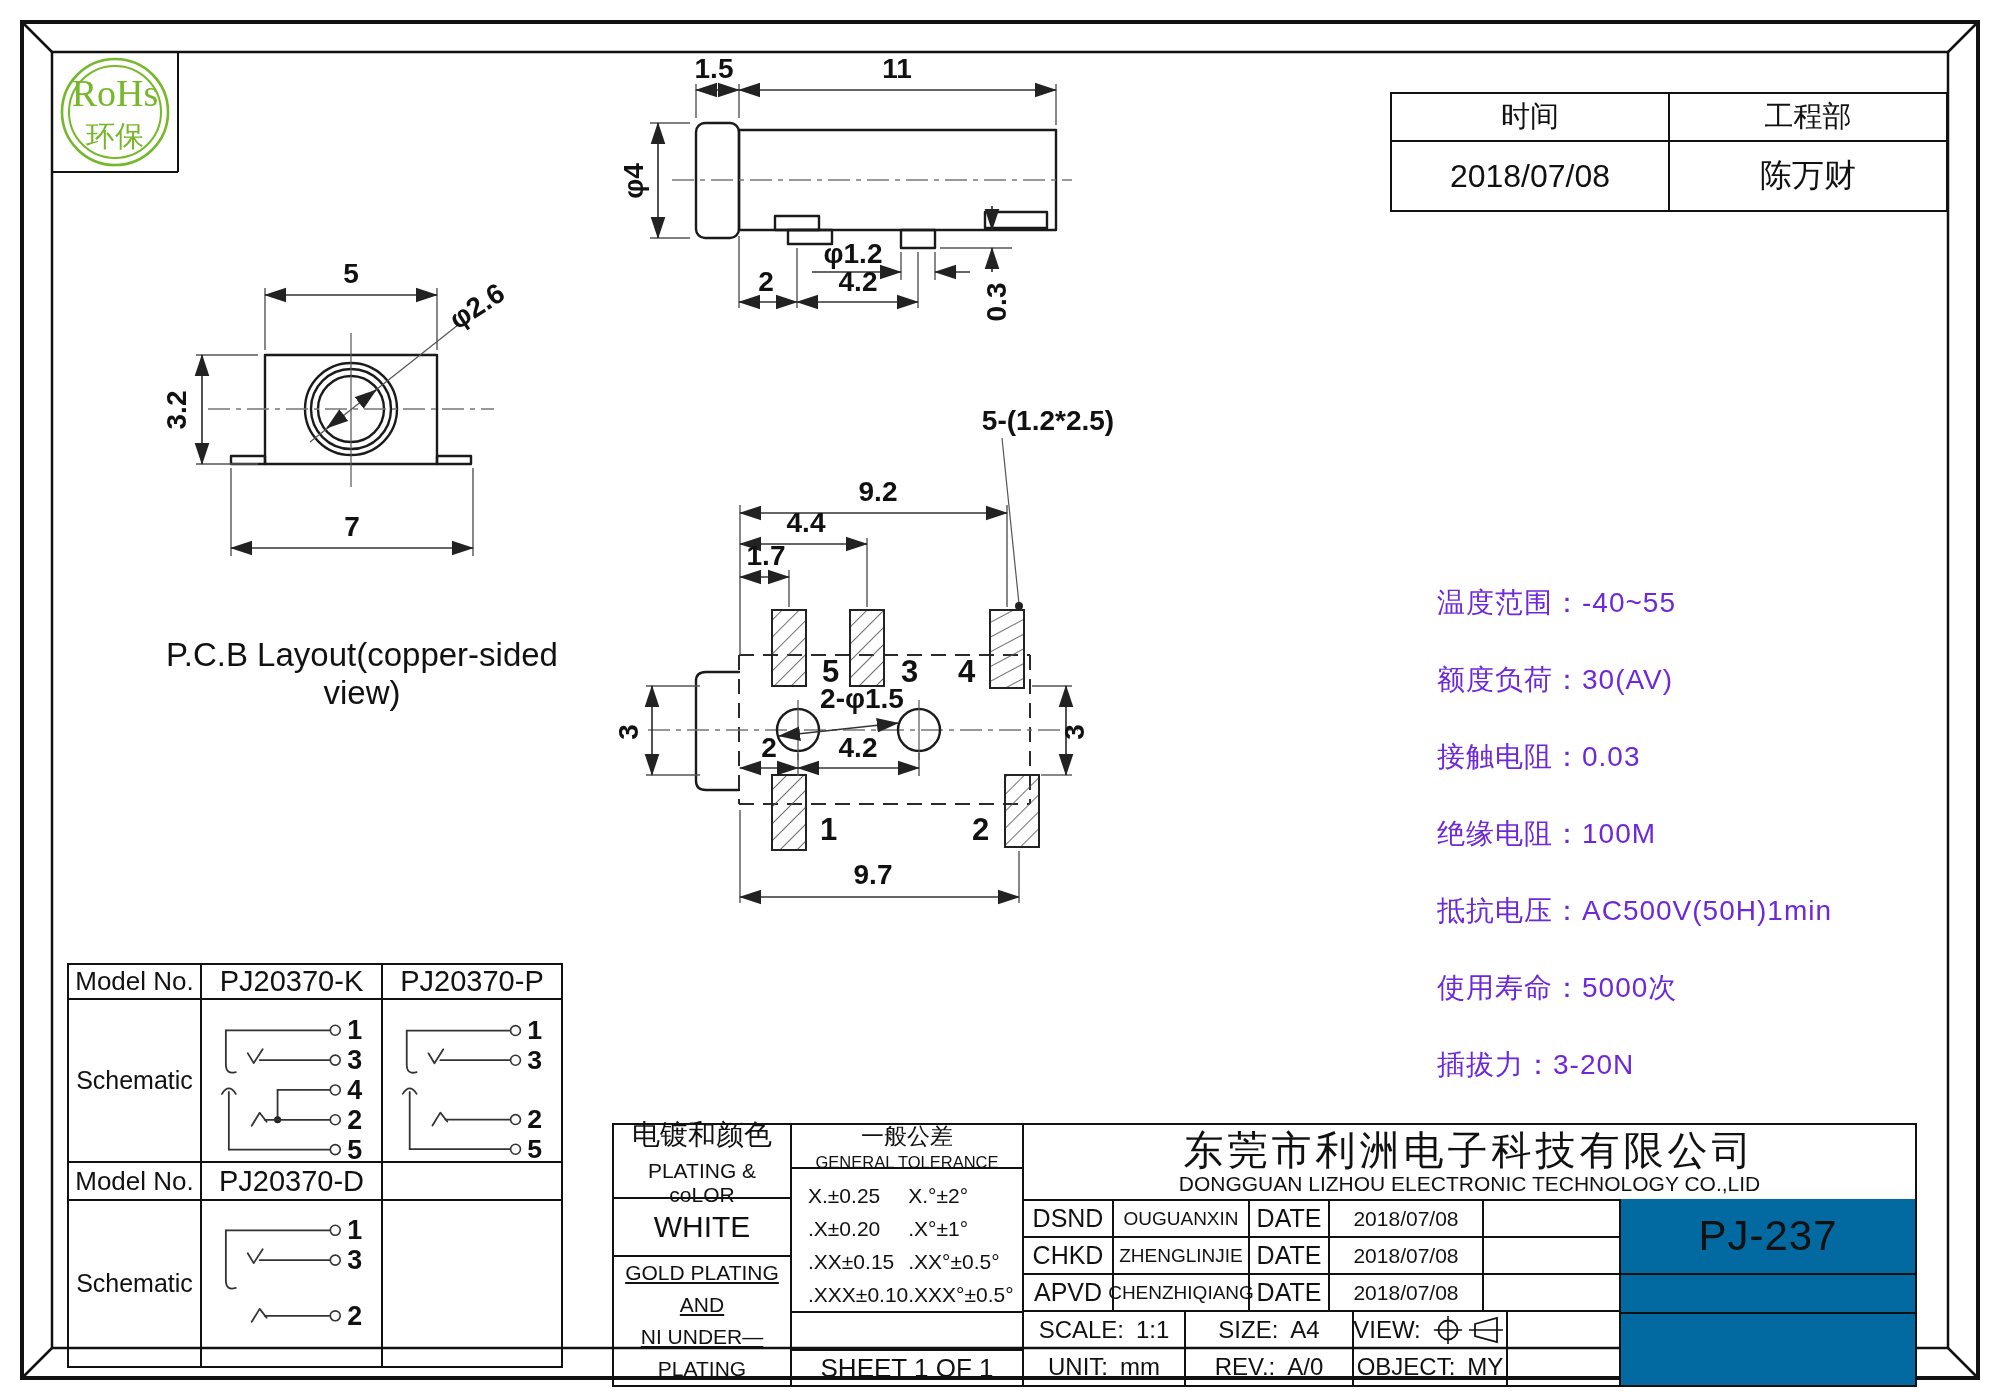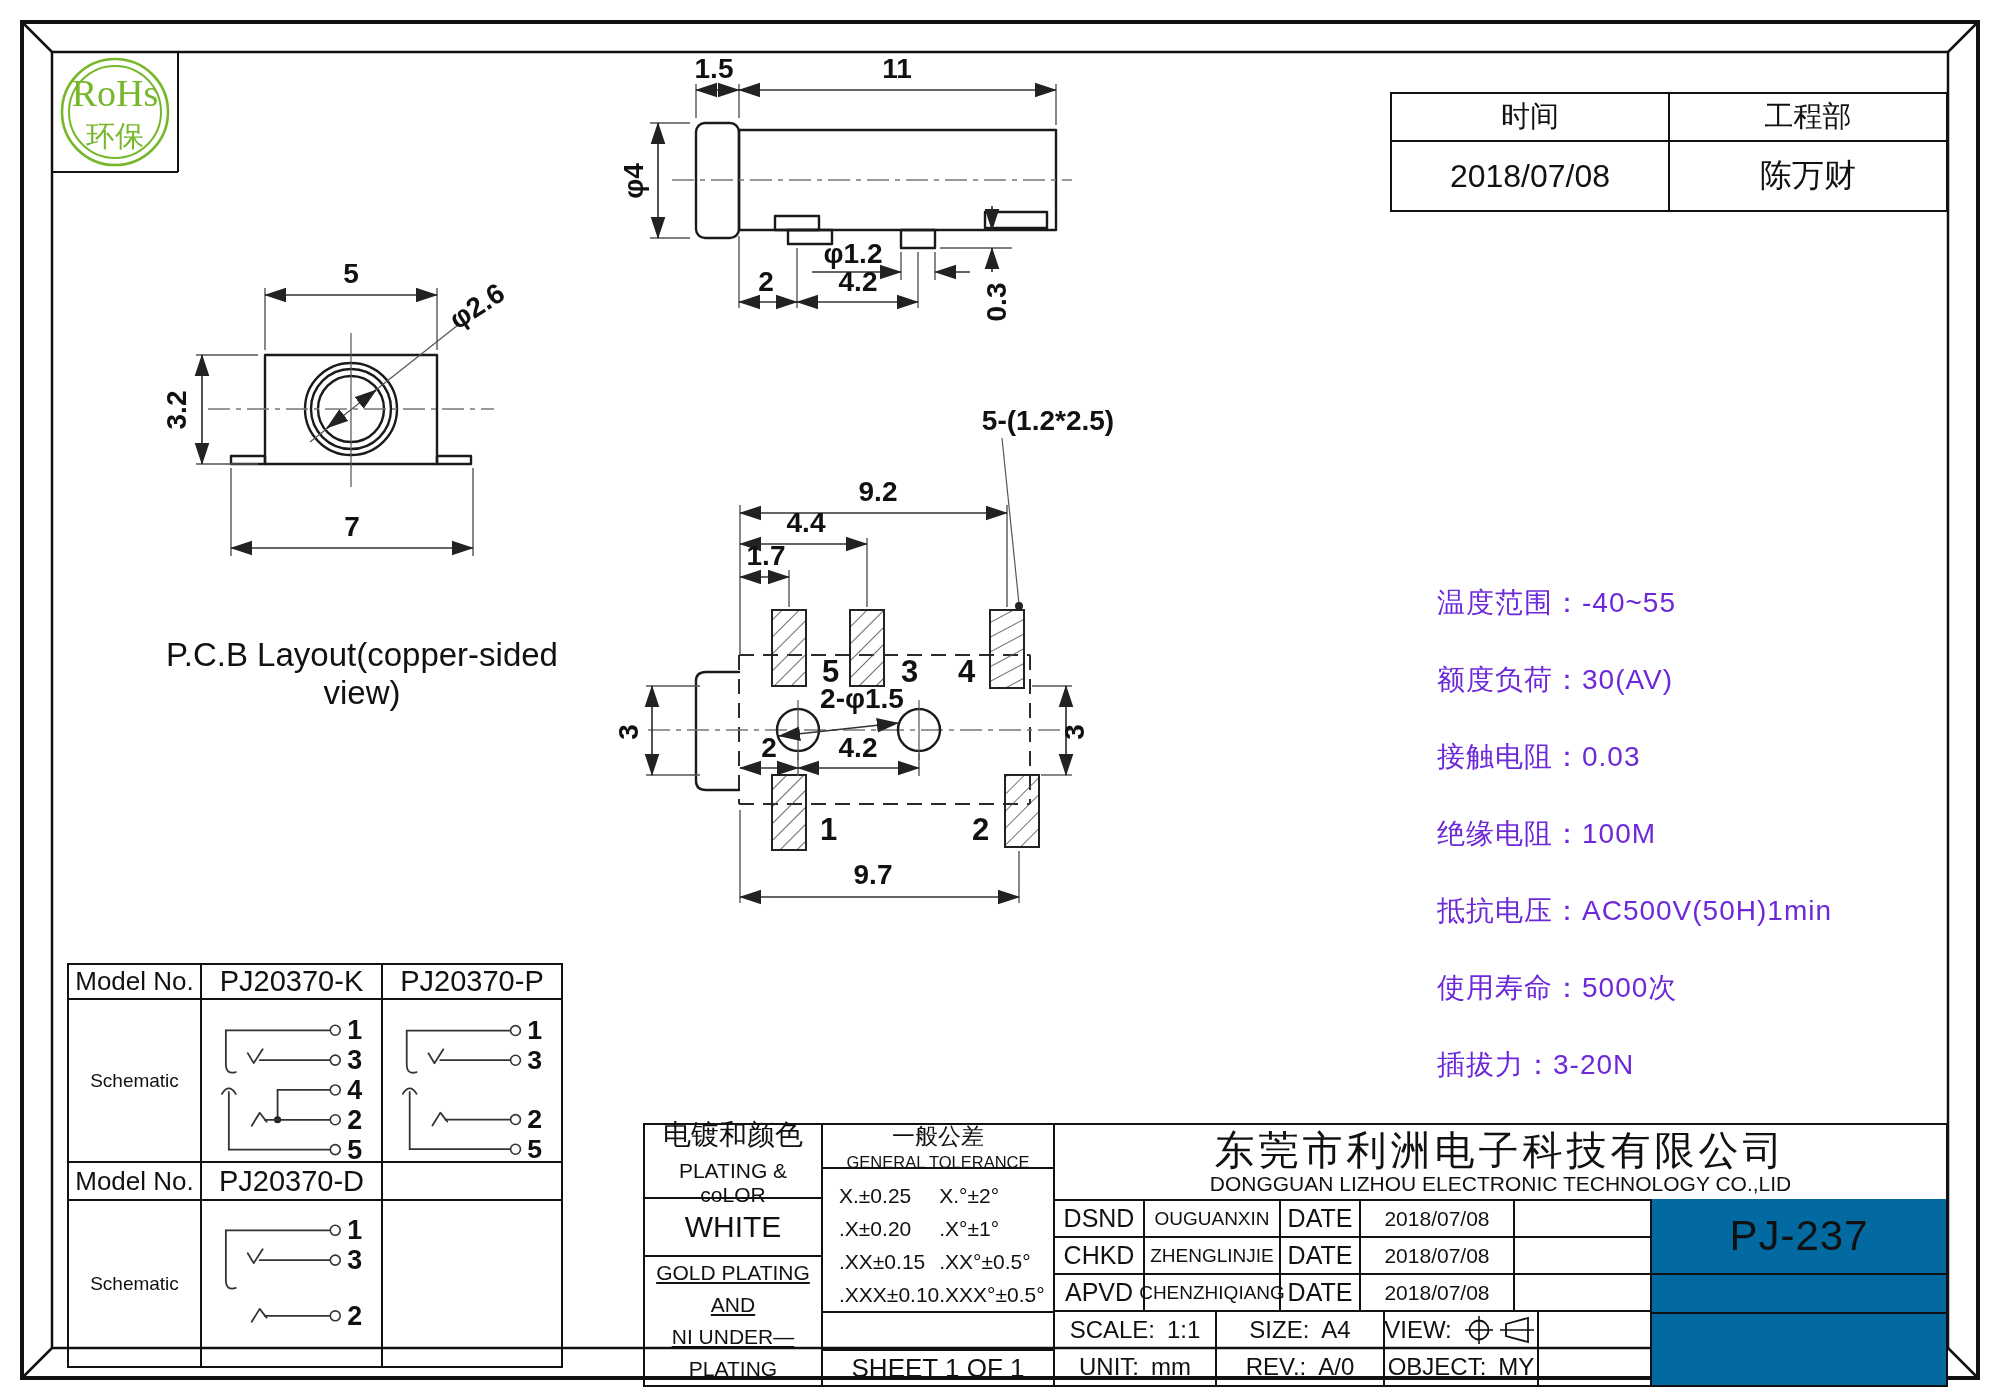"Schematic" .mt-schem { font-size: 19px -> 25px }
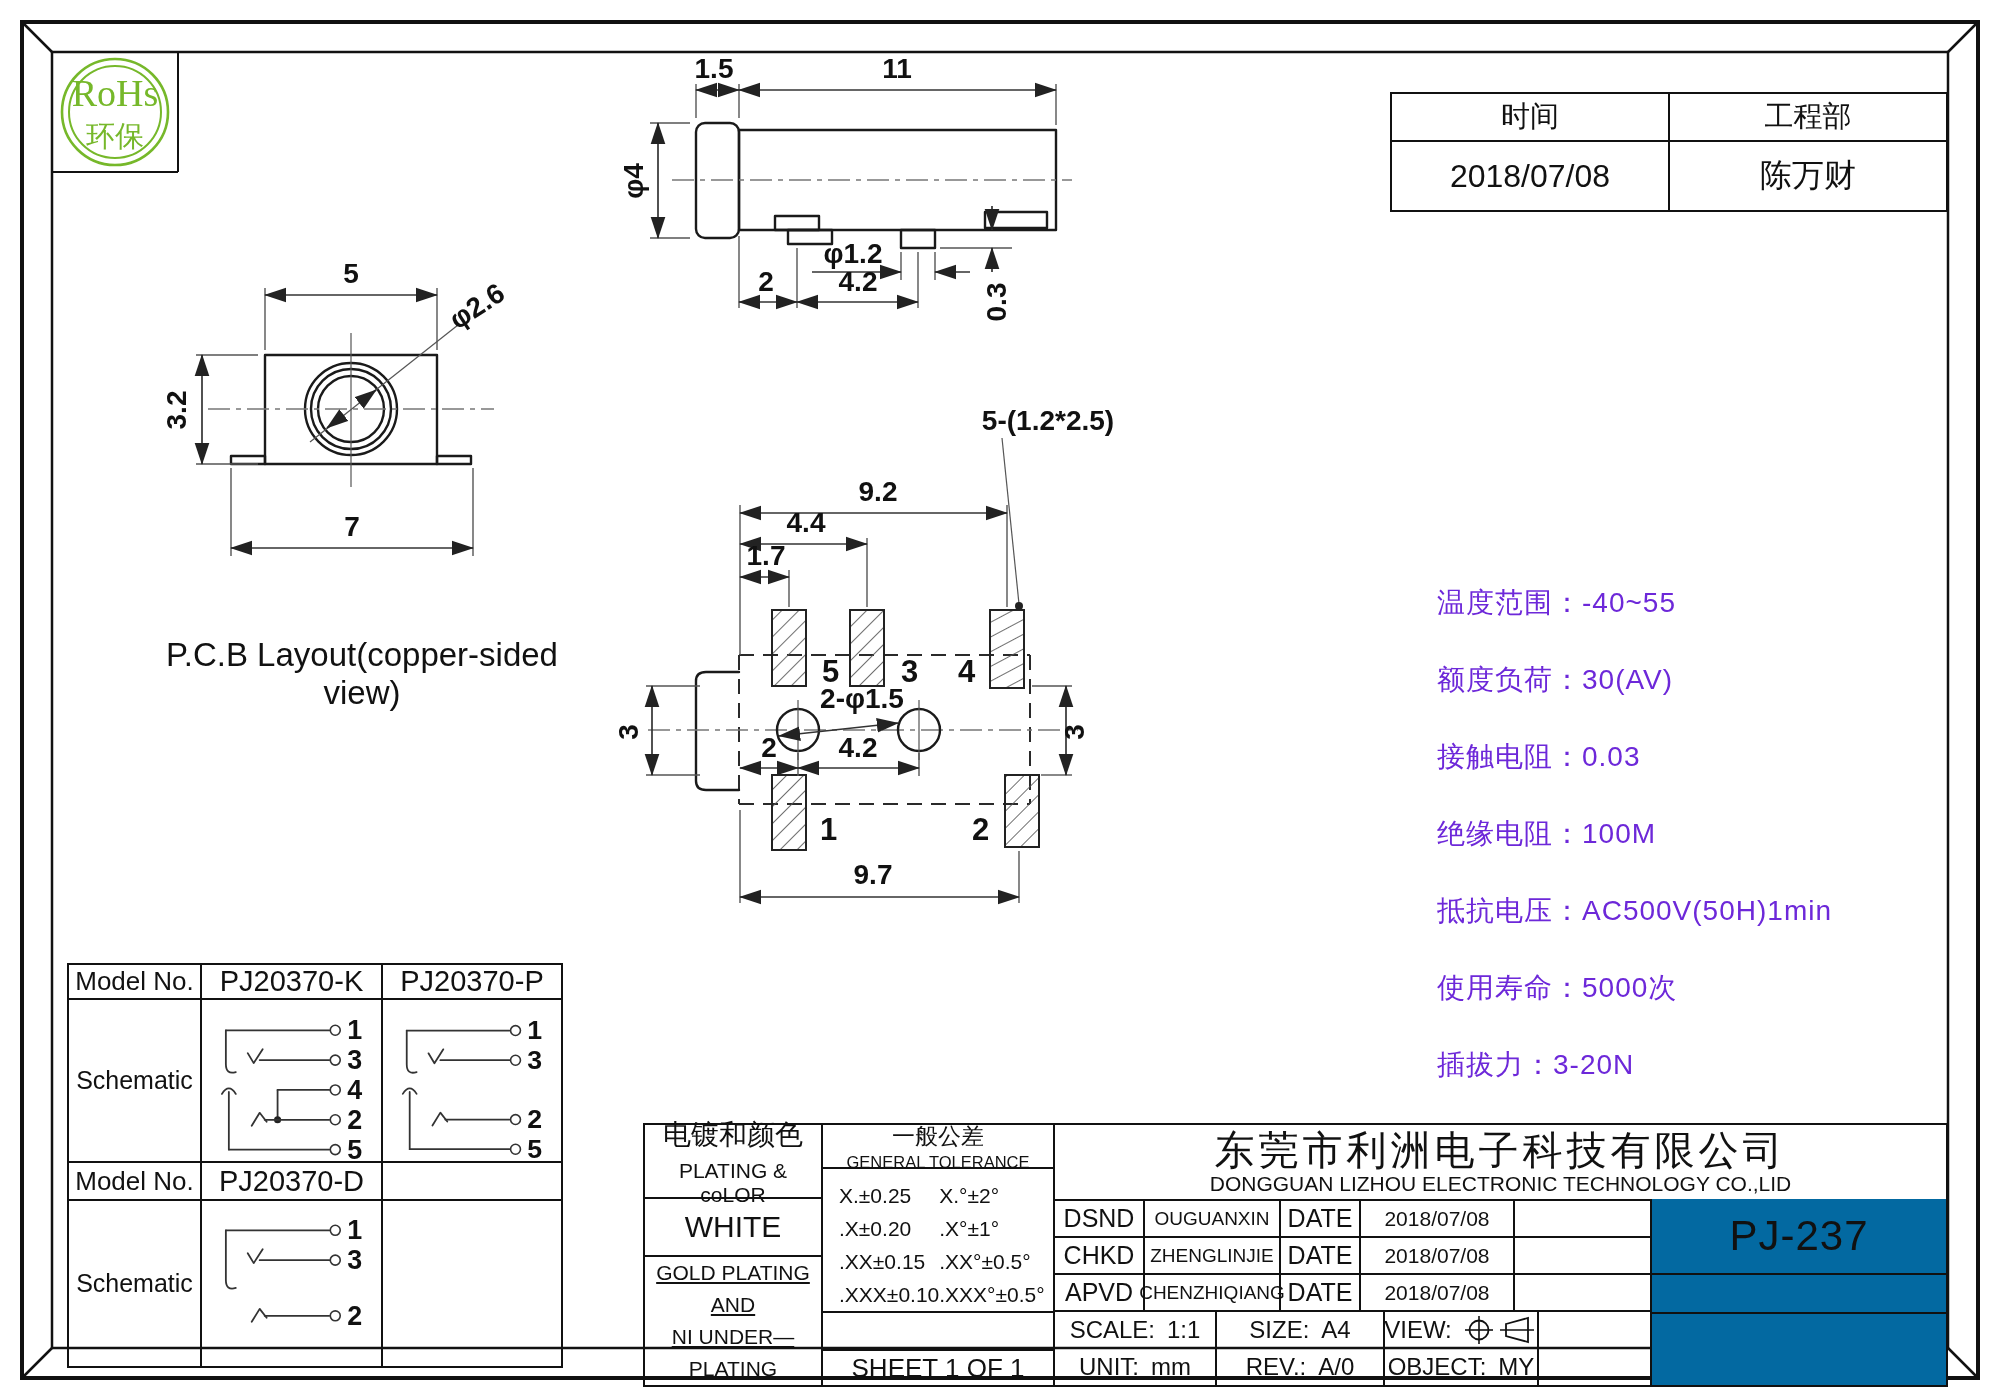"电镀和颜色" .titleblock { left: 643px -> 612px }
